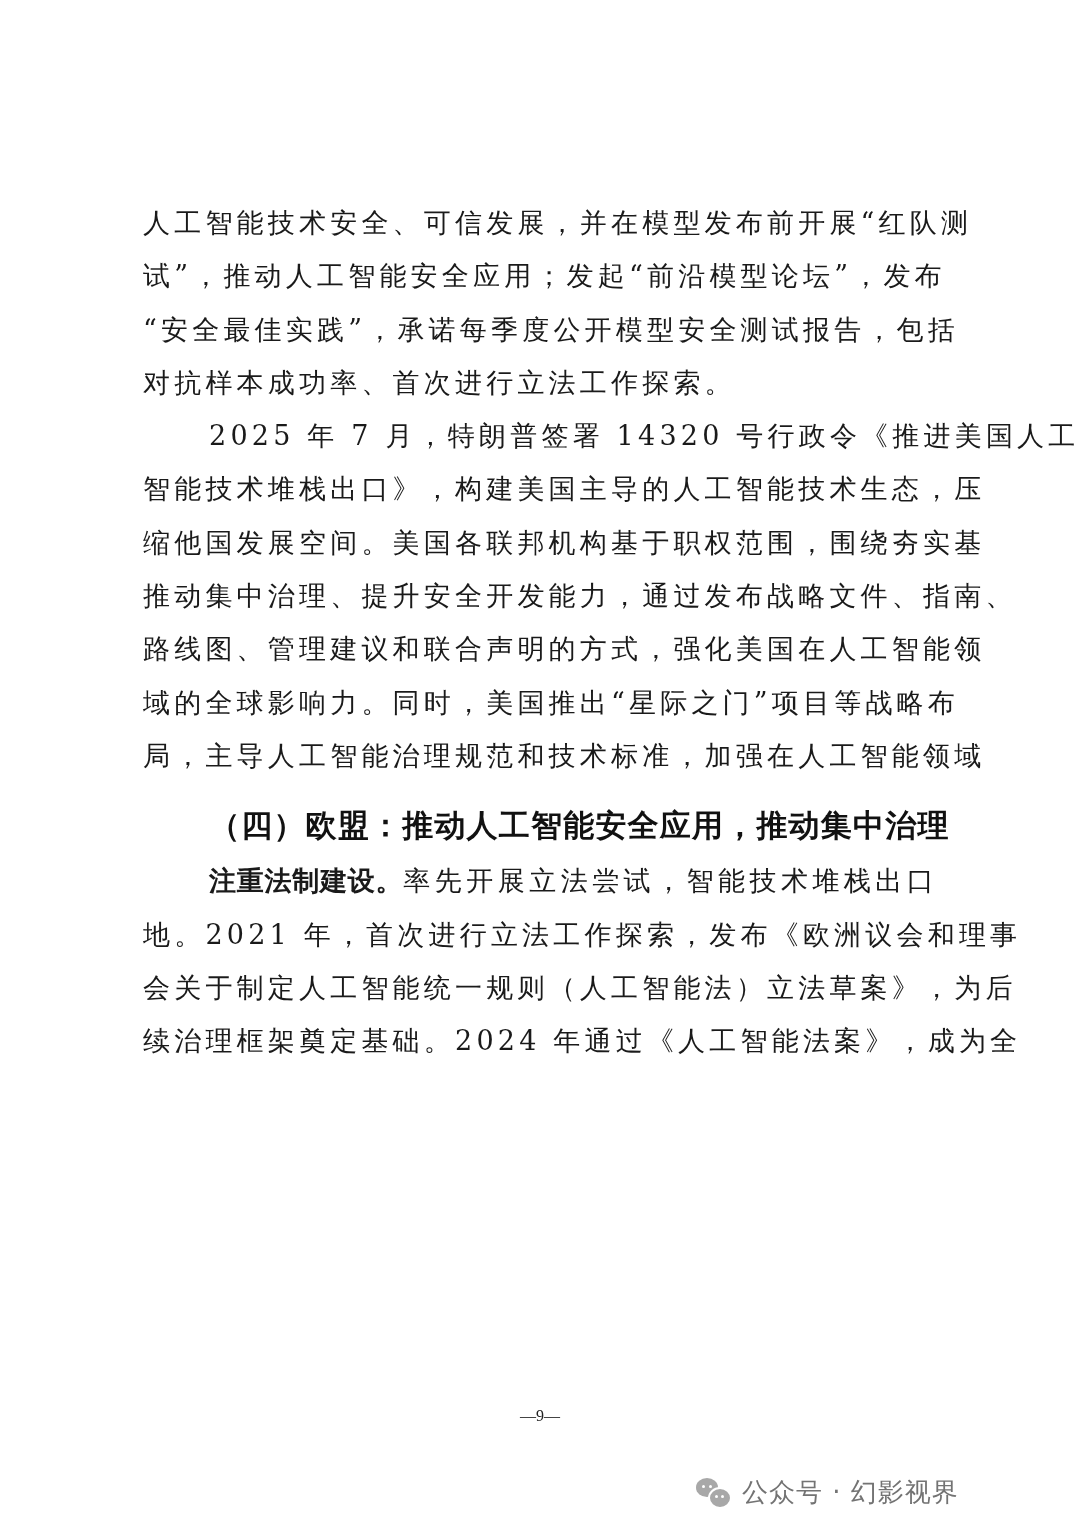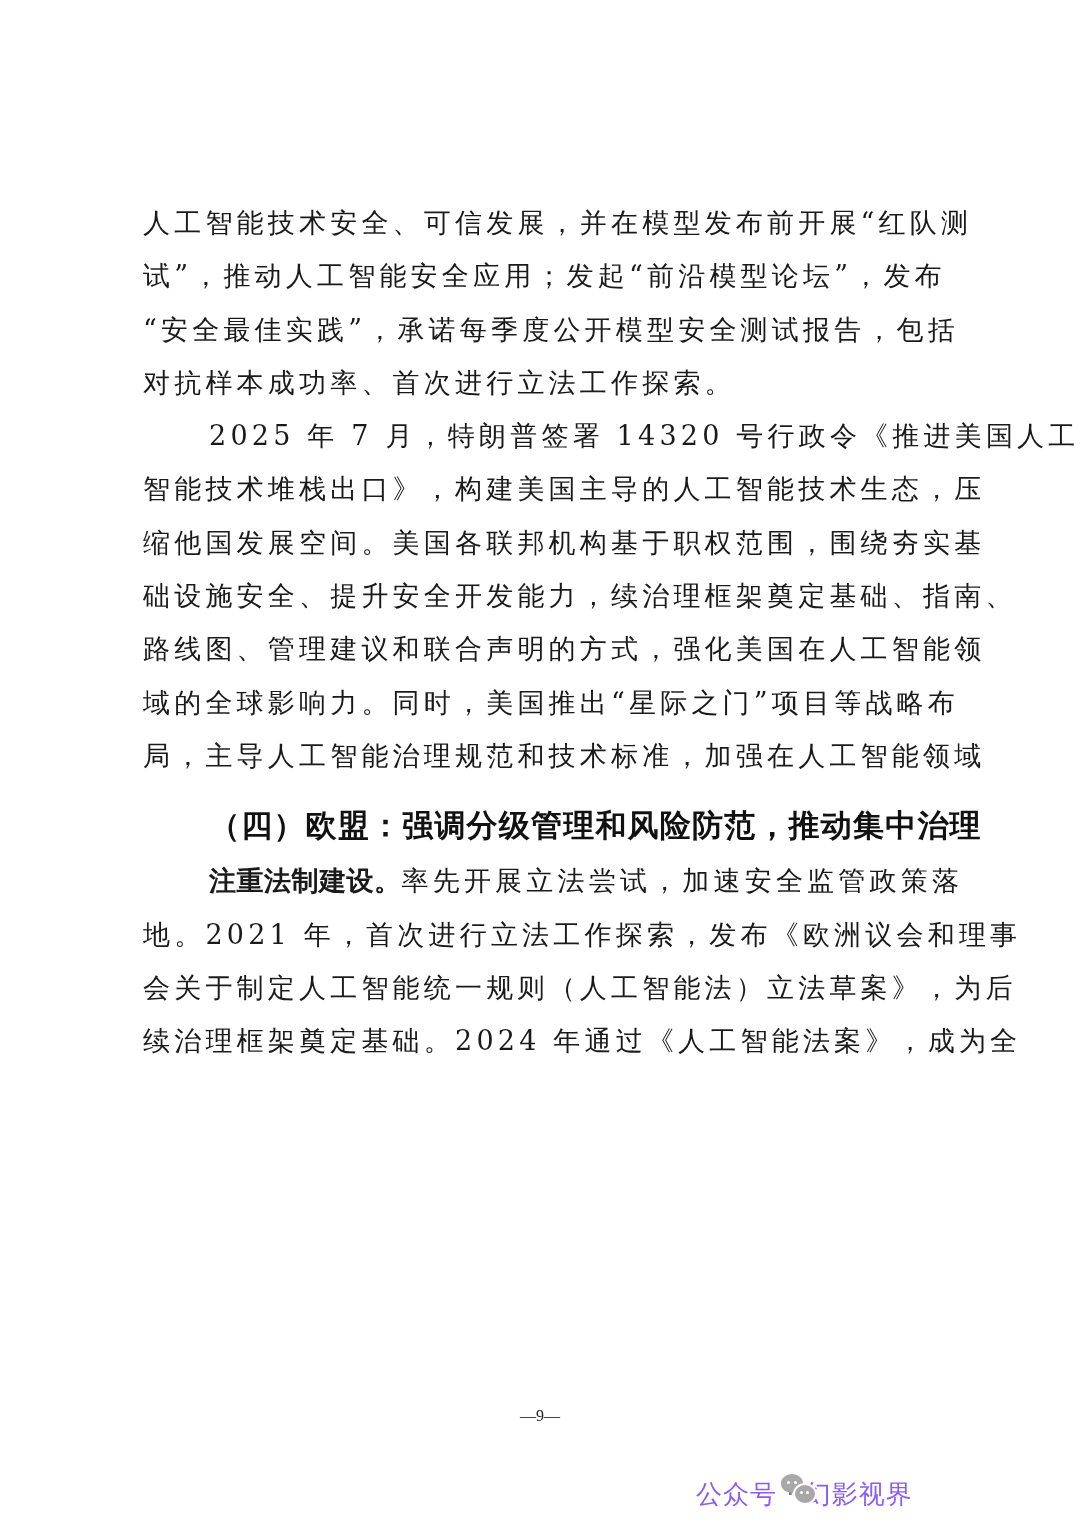"础设施安全、提升安全开发能力，续治理框架奠定基础、指南、" div.line { text: 础设施安全、提升安全开发能力，续治理框架奠定基础 -> 推动集中治理、提升安全开发能力，通过发布战略文件 }
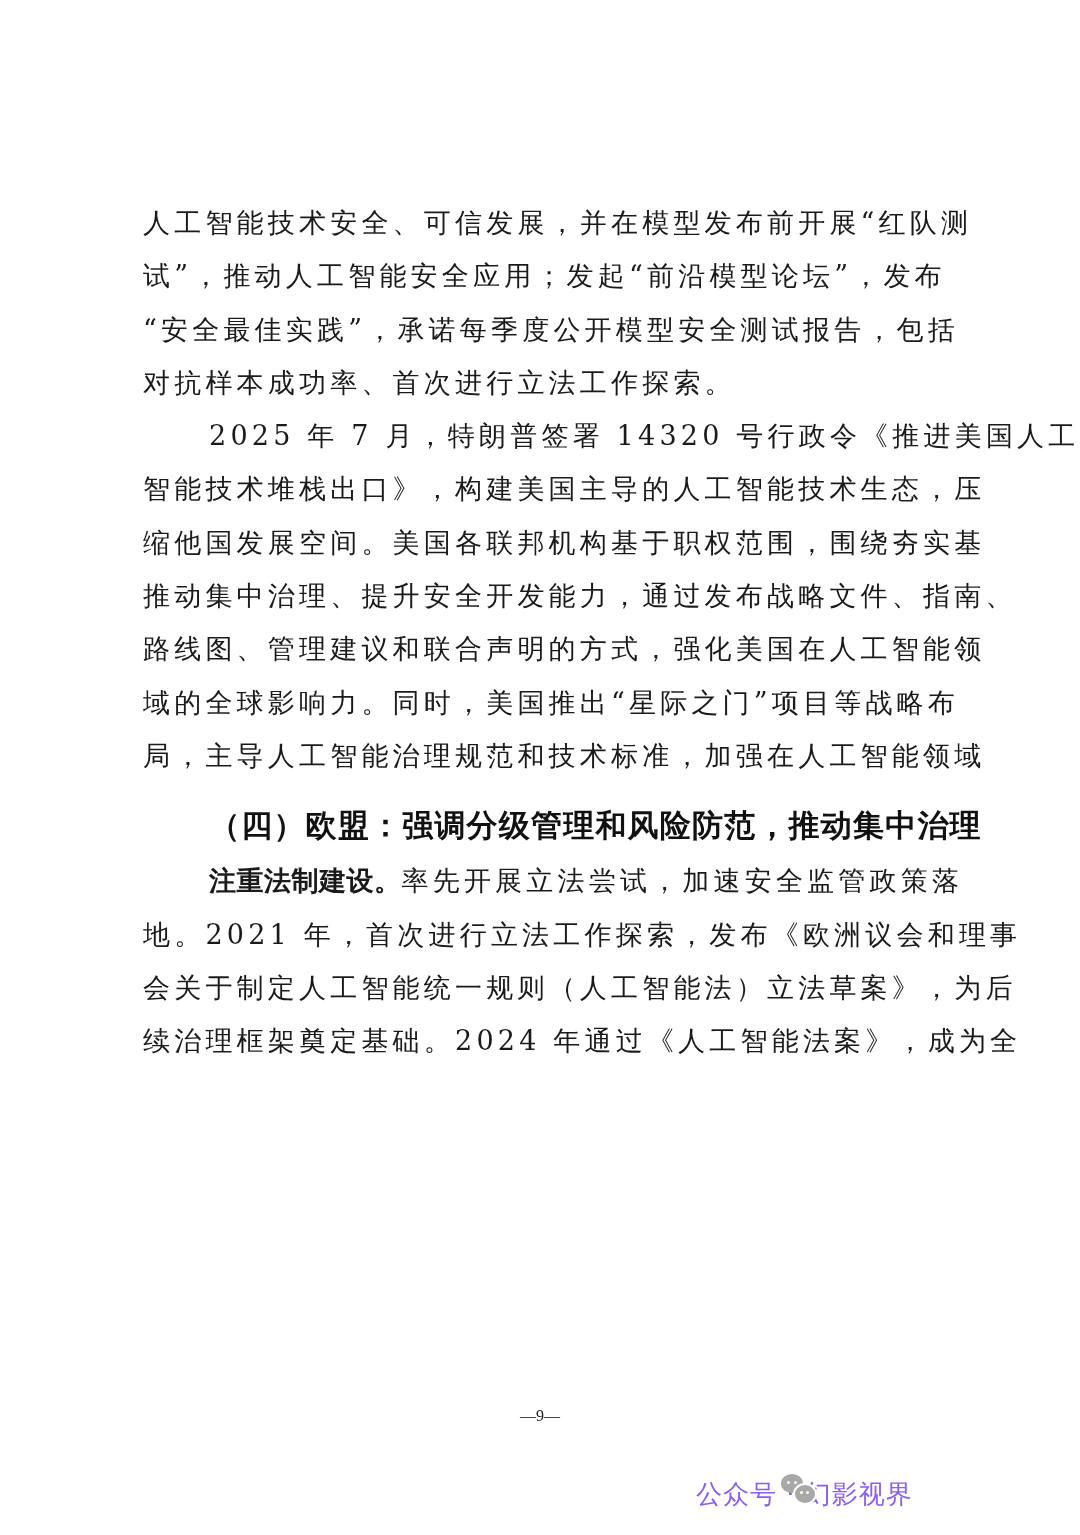"（四）欧盟：强调分级管理和风险防范，推动集中治理" div.heading { text: 强调分级管理和风险防范 -> 推动人工智能安全应用 }
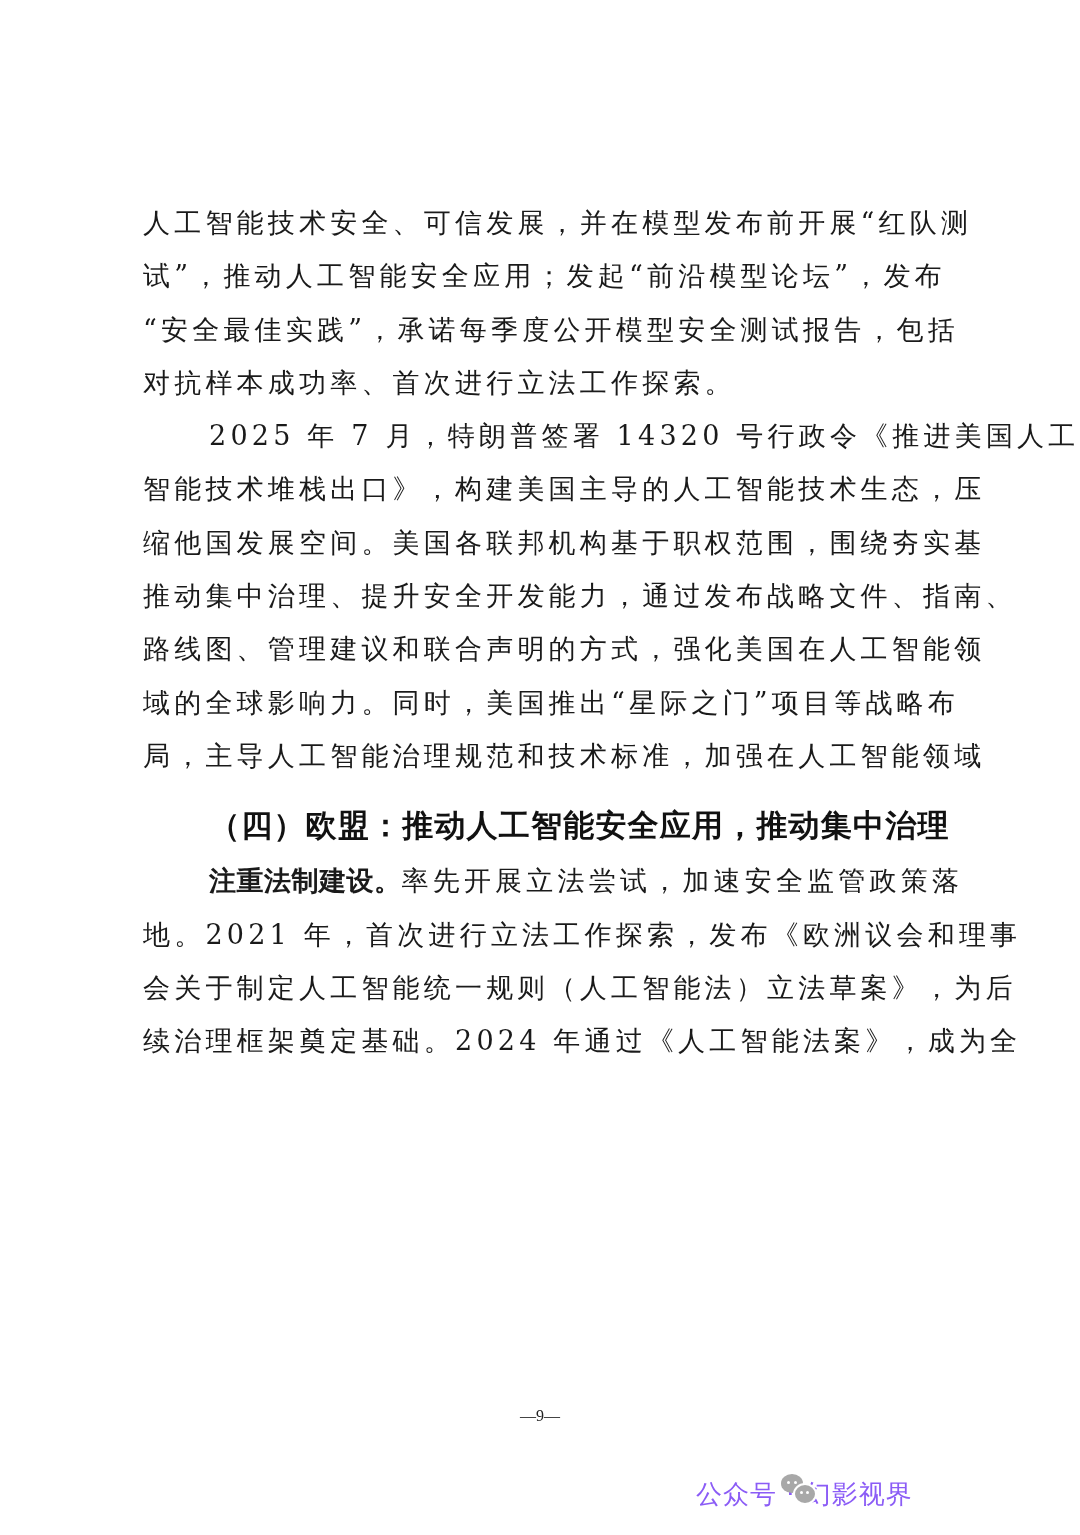"率先开展立法尝试，加速安全监管政策落" span { text: 加速安全监管政策落 -> 智能技术堆栈出口 }
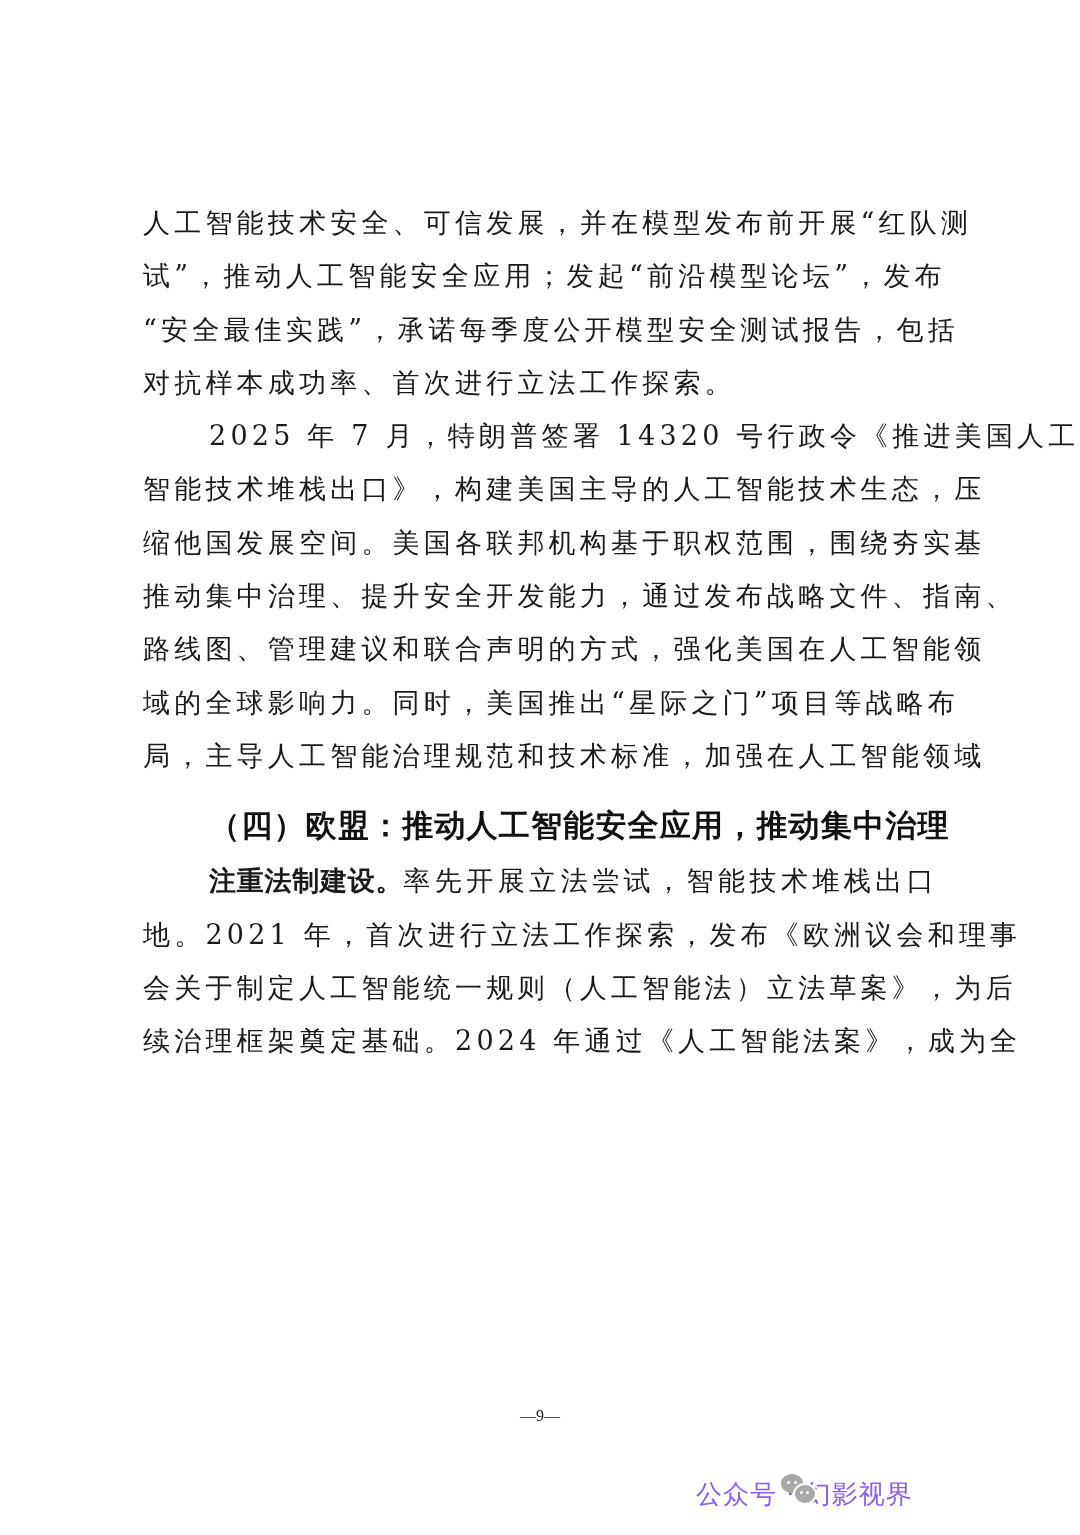"公众号 · 幻影视界" .watermark { color: #8b5cf6 -> #737373; flex-direction: column -> none }
